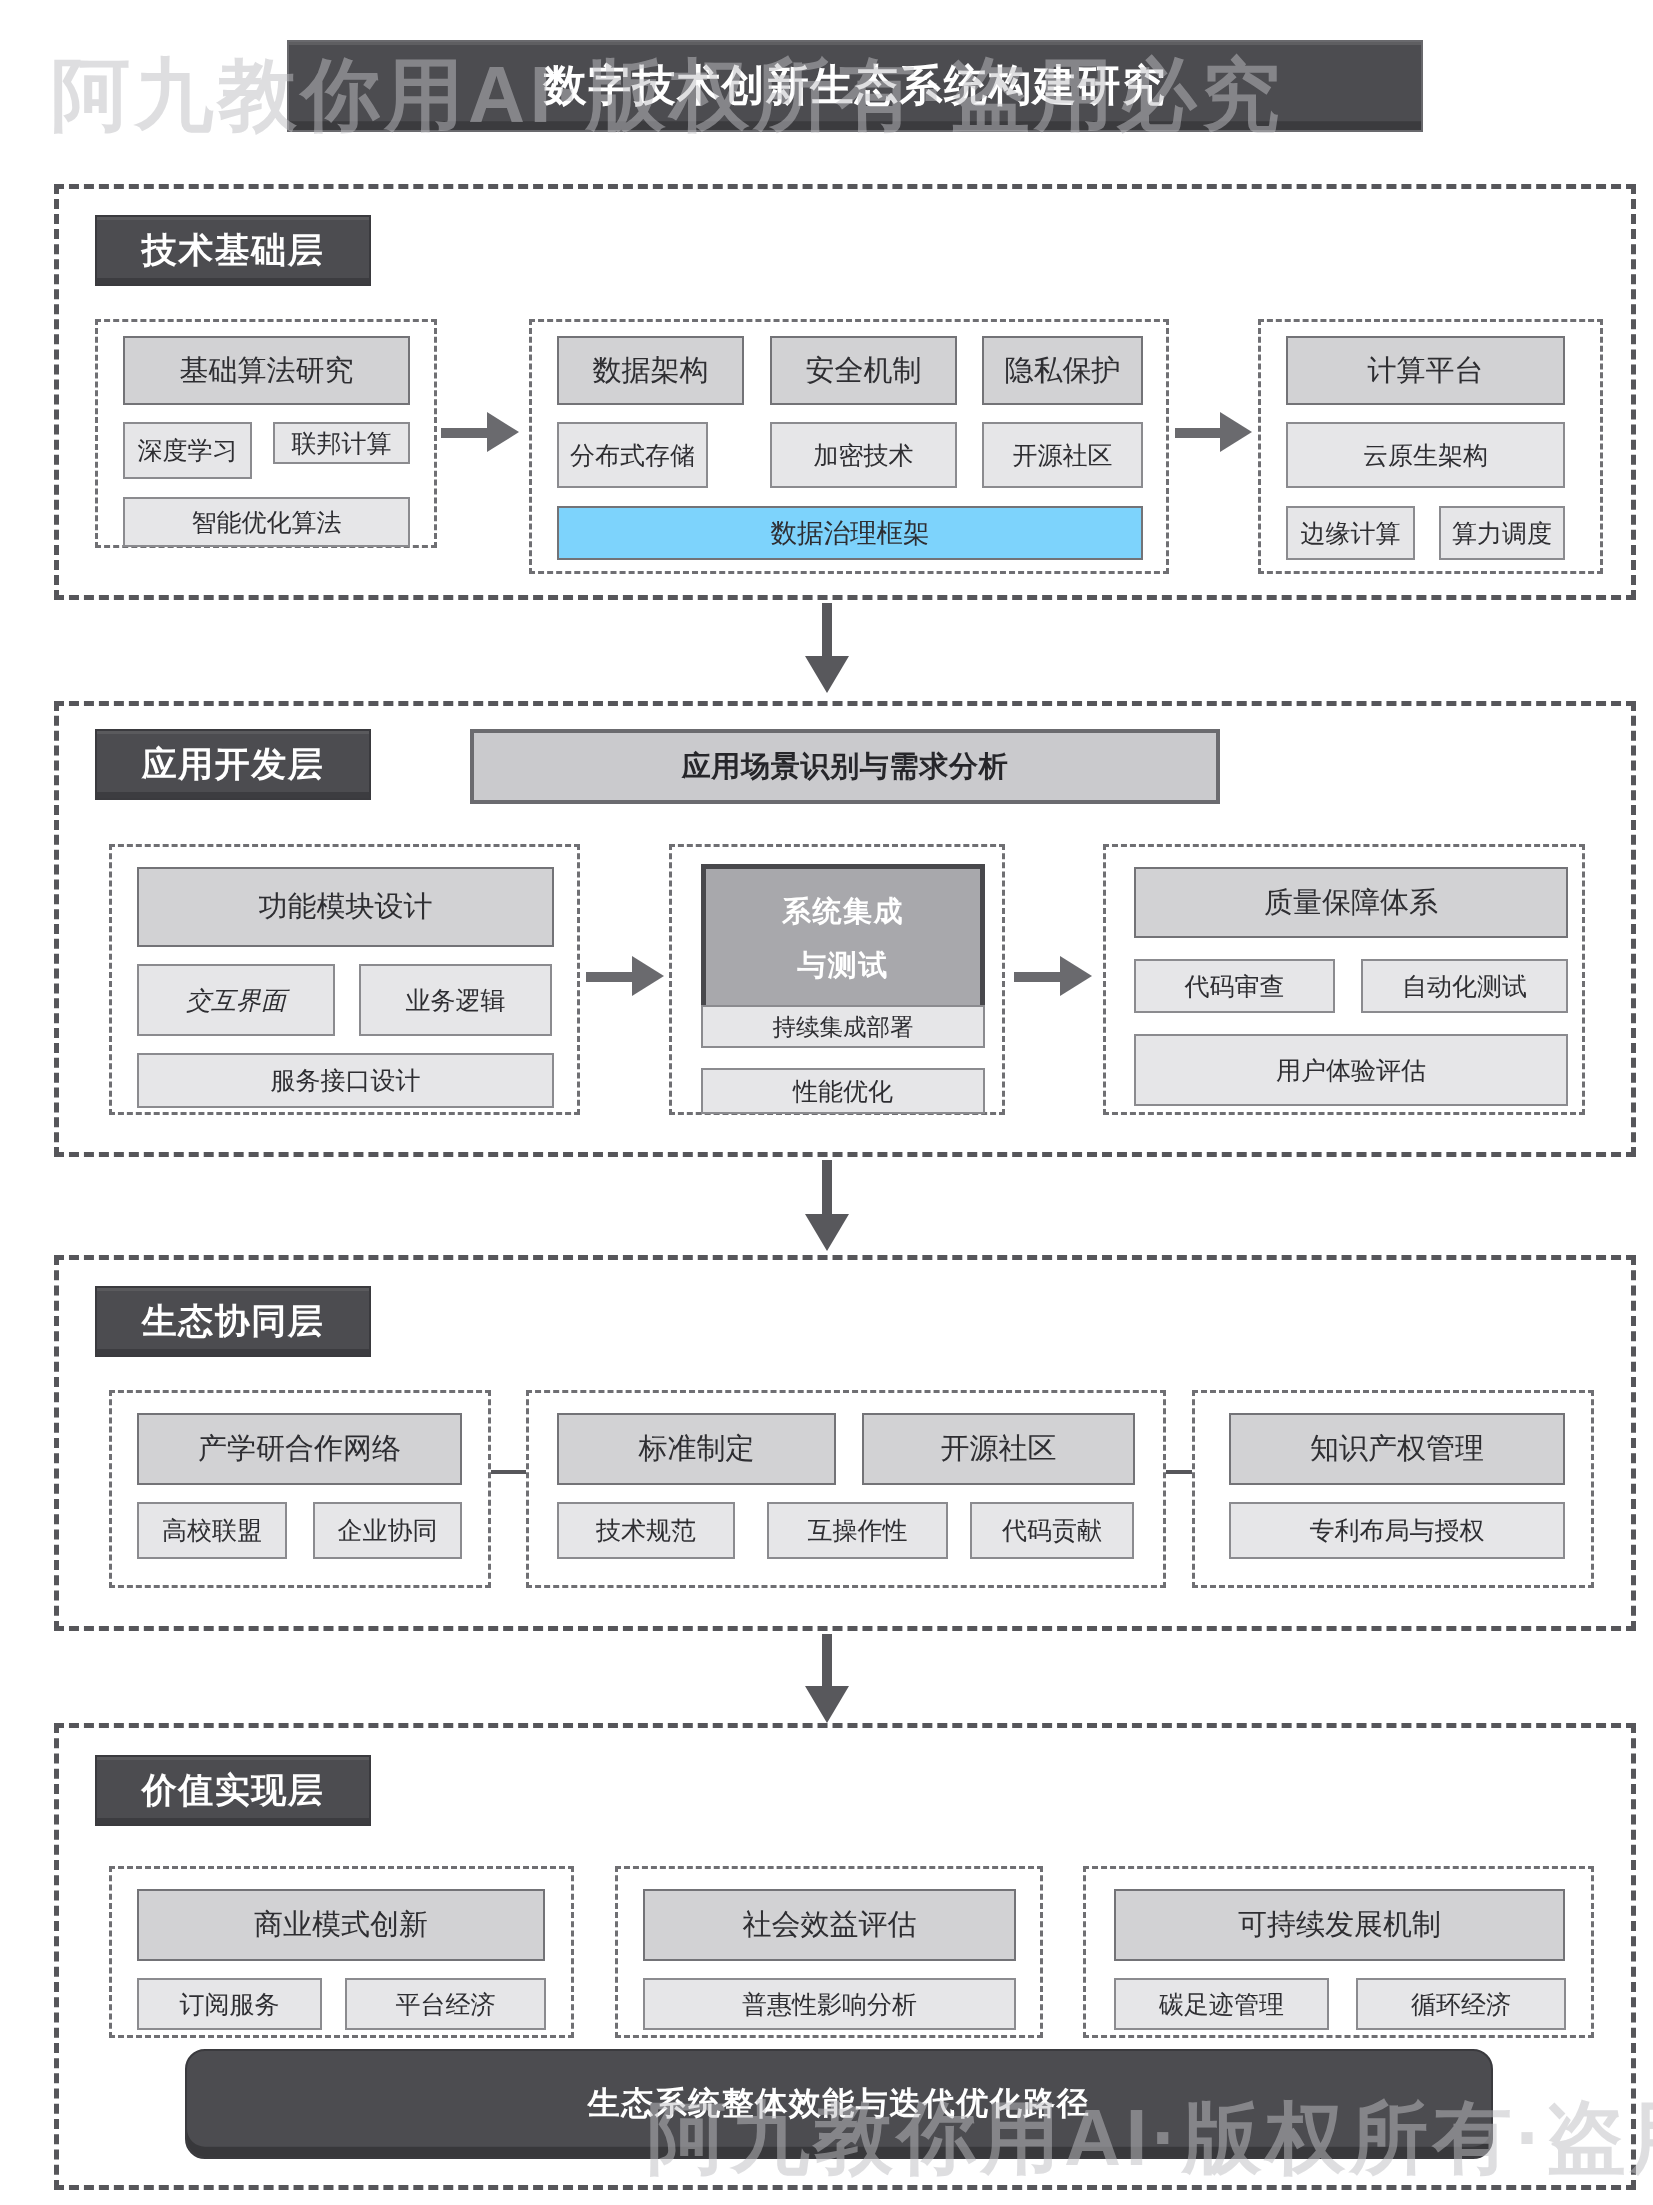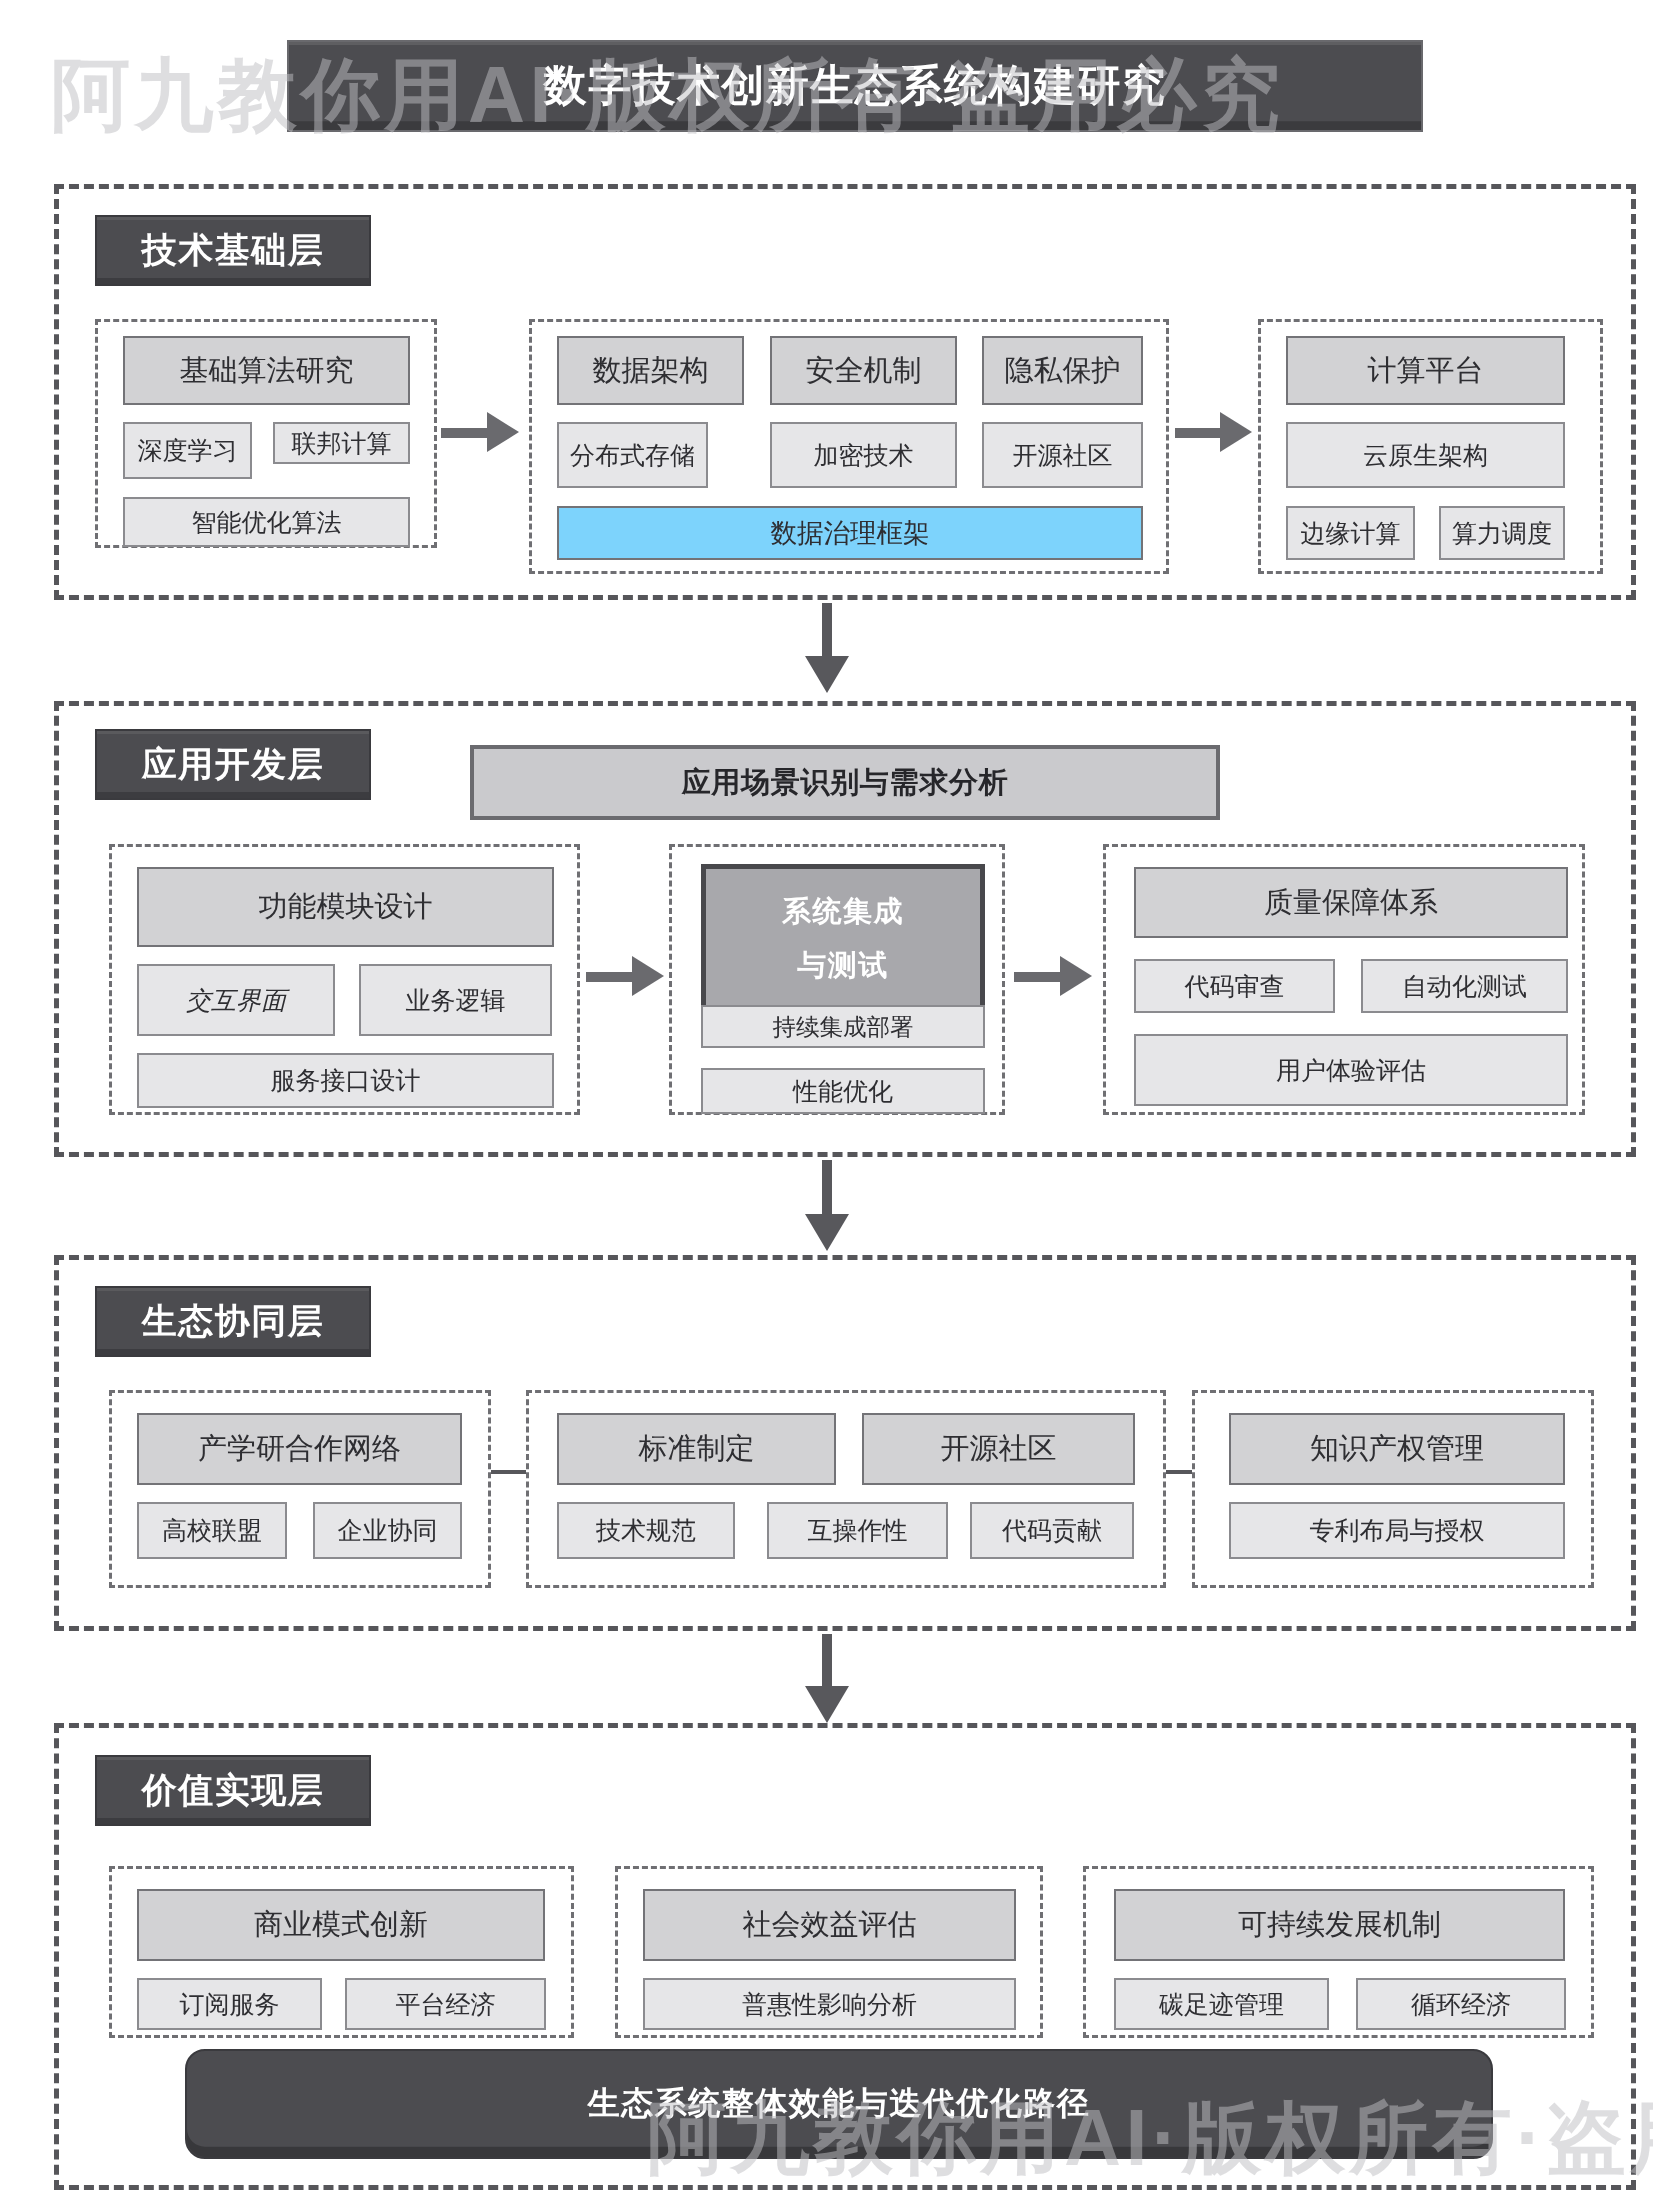"应用场景识别与需求分析" .box-banner { margin-top: 16px -> none }
